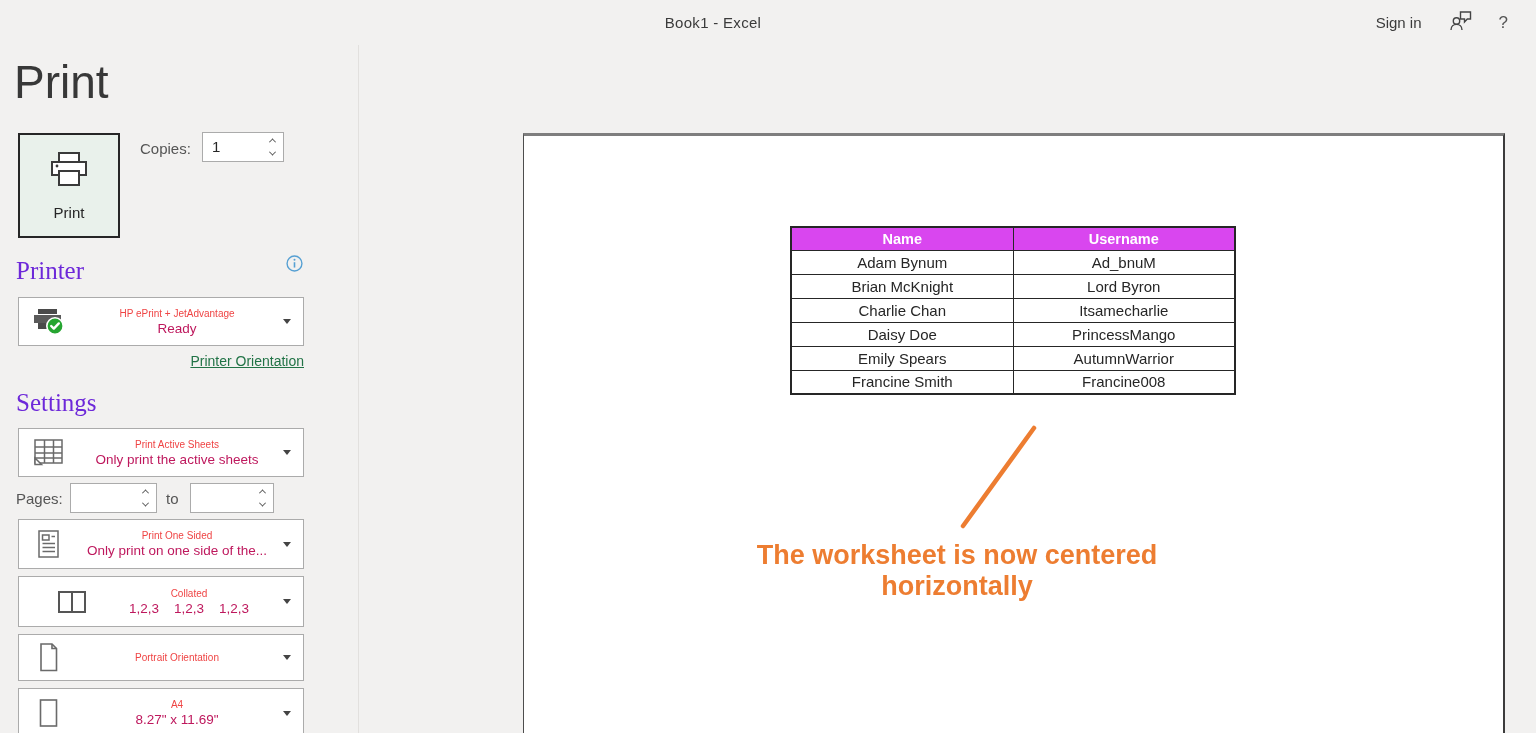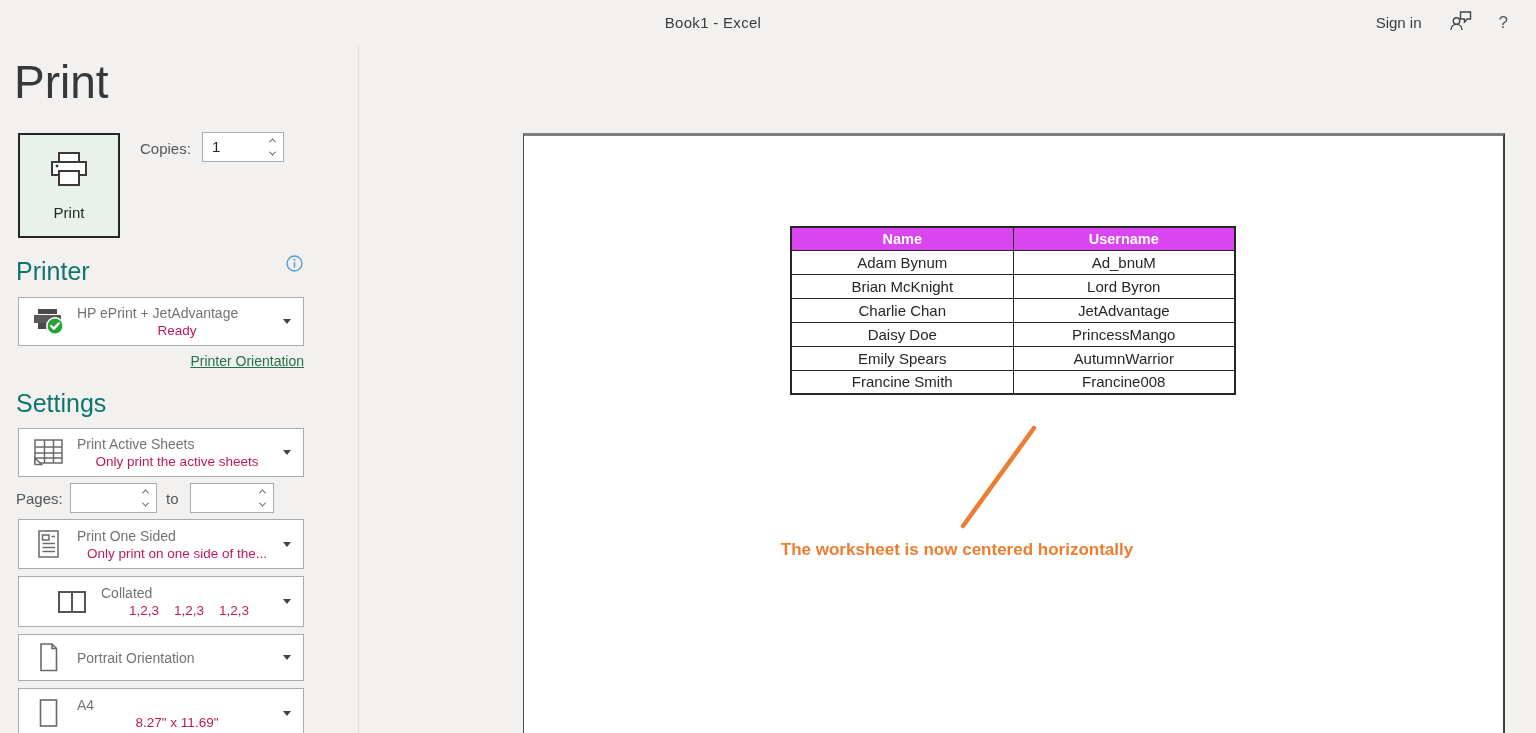"Printer" .section-heading { color: #0f766e -> #6d28d9; font-family: none -> Liberation Serif, serif }
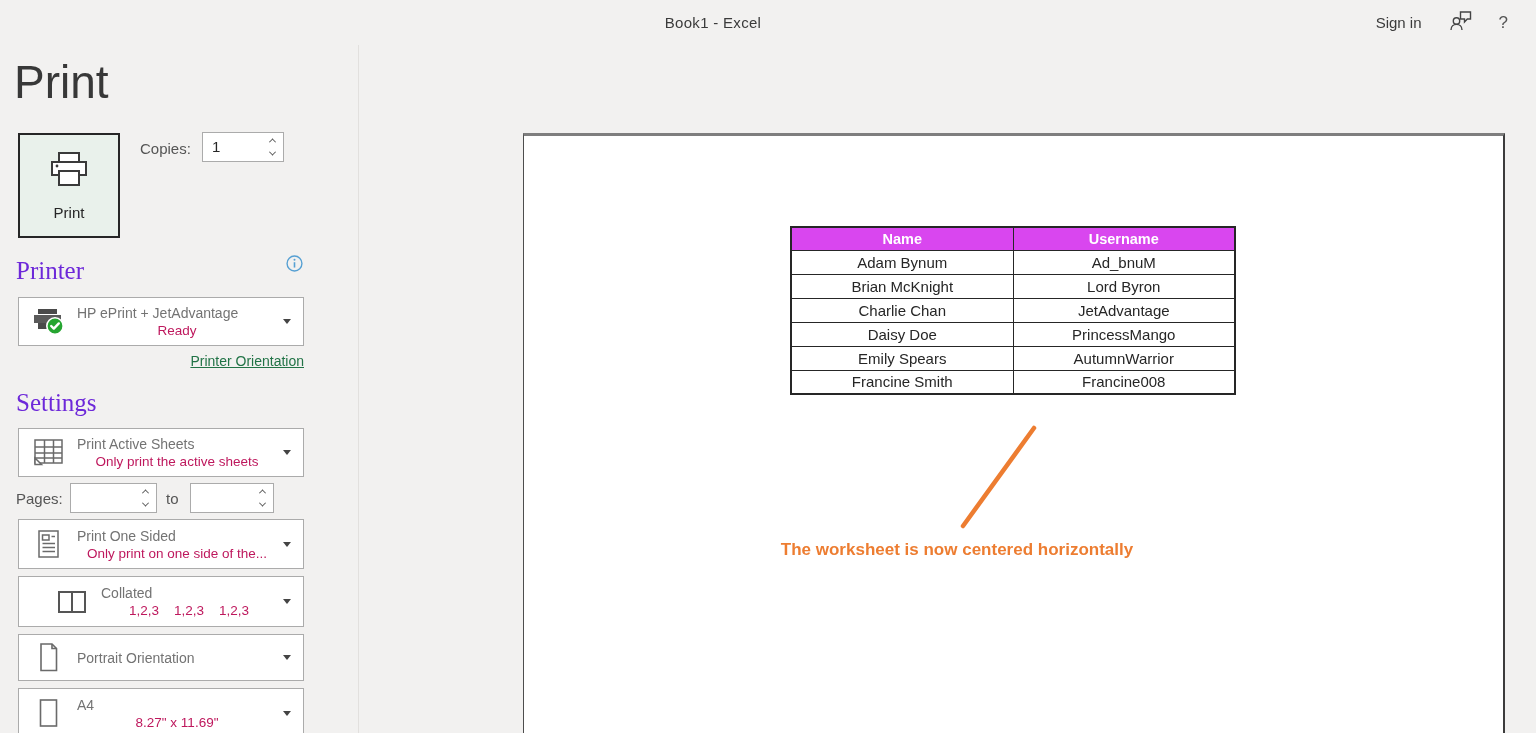"HP ePrint + JetAdvantage" .combo-label { color: #737373 -> #ef4444; font-size: 14px -> 10px; text-align: none -> center }
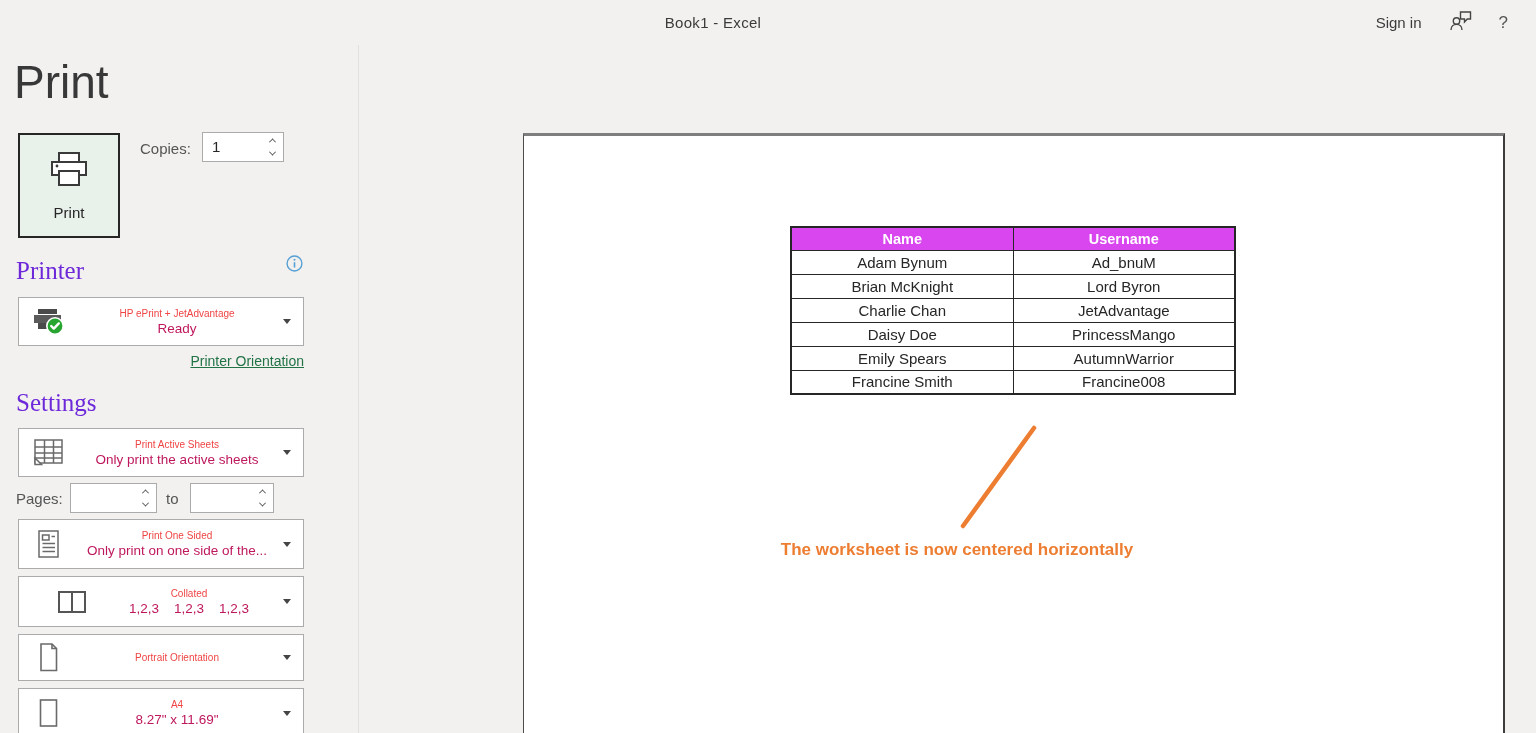"JetAdvantage" td { text: JetAdvantage -> Itsamecharlie }
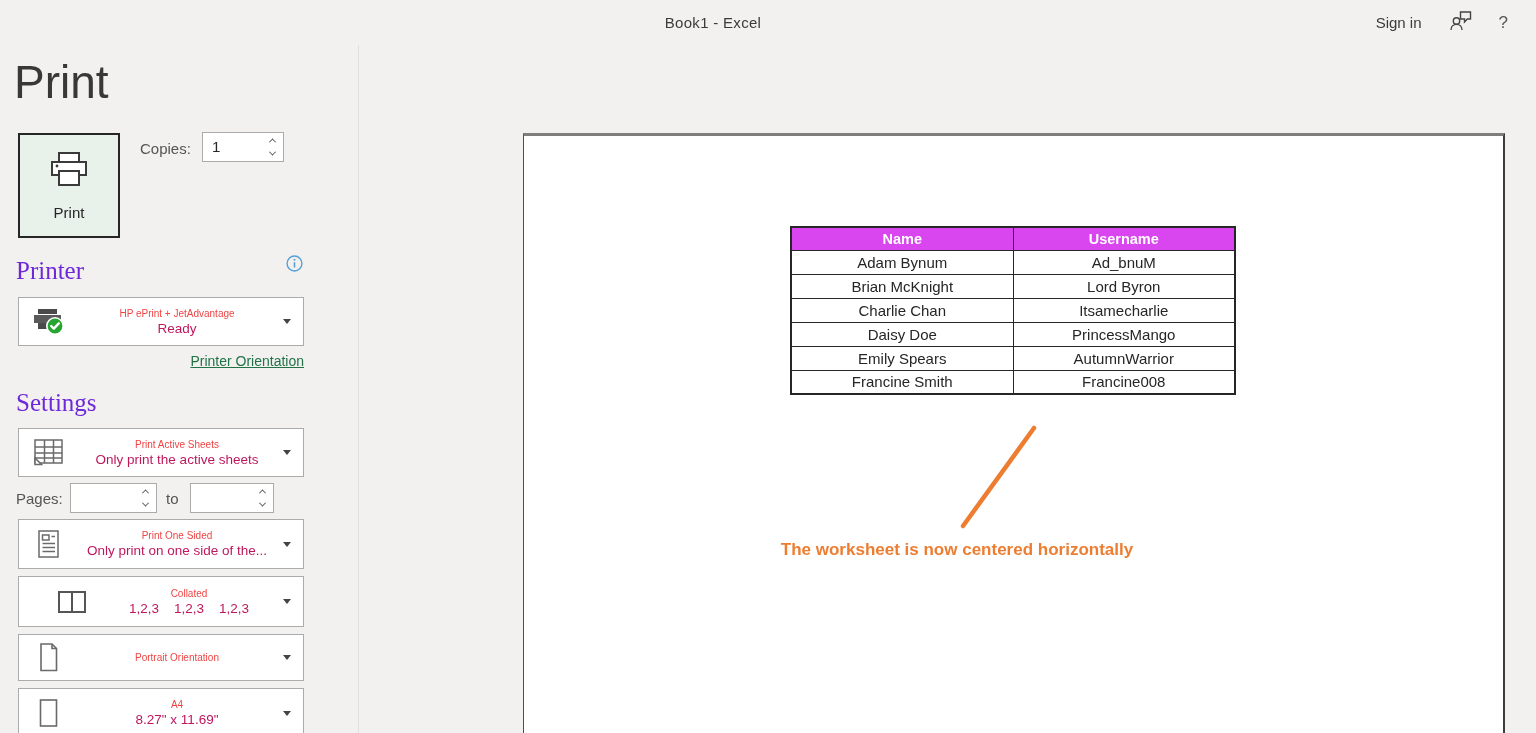"The worksheet is now centered" .annotation-text { font-size: 17px -> 27px }
